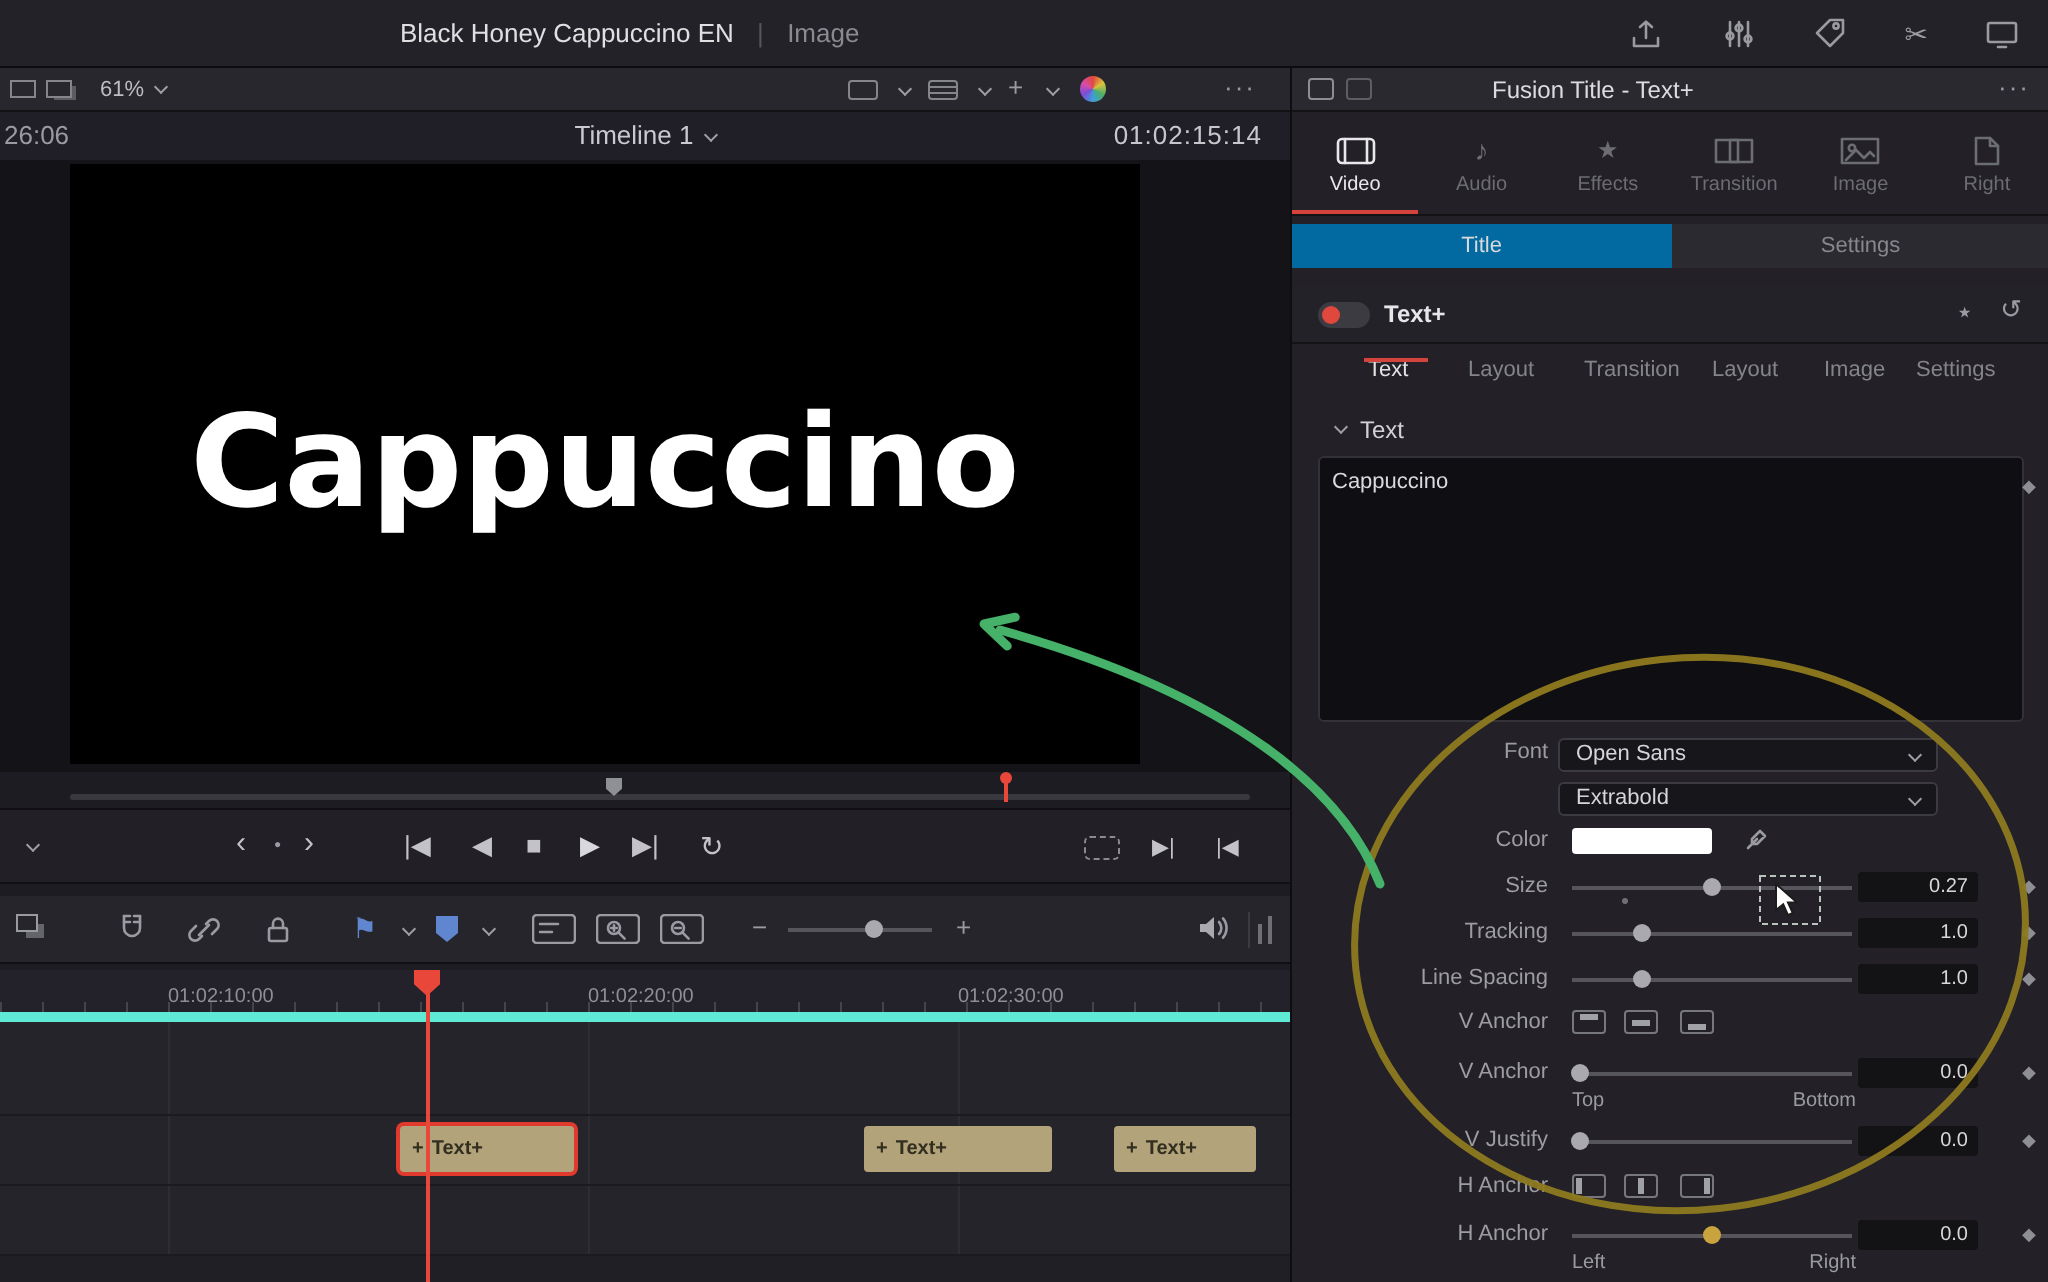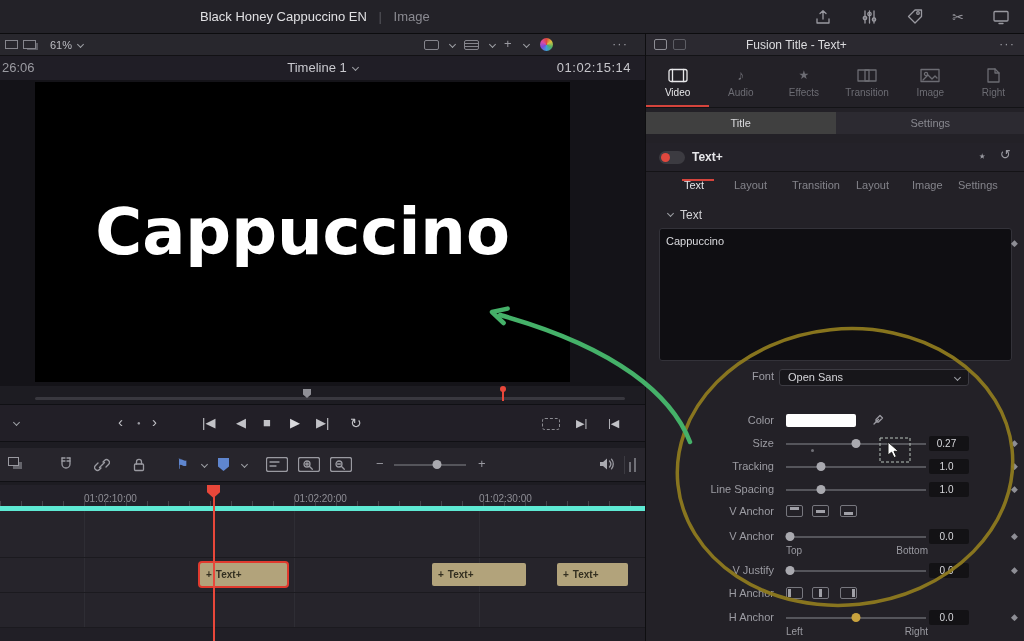"Title" .ptab.active { background: #404040 -> #0369a1 }
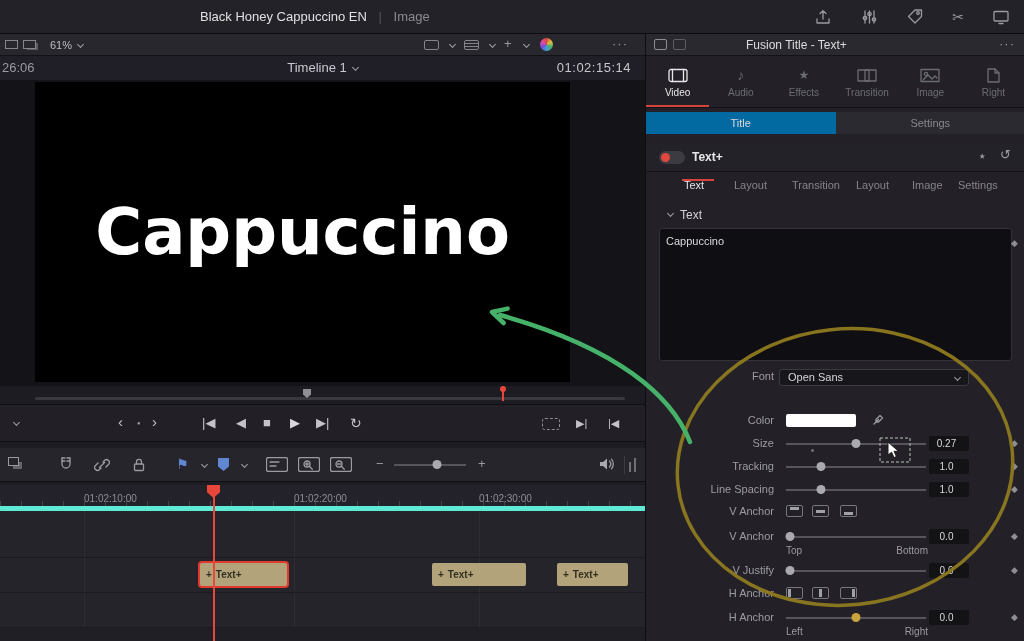"Extrabold" div.prow { html: none -> <div> <div> <span>Extrabold</span> <span></span> </div> </div> }
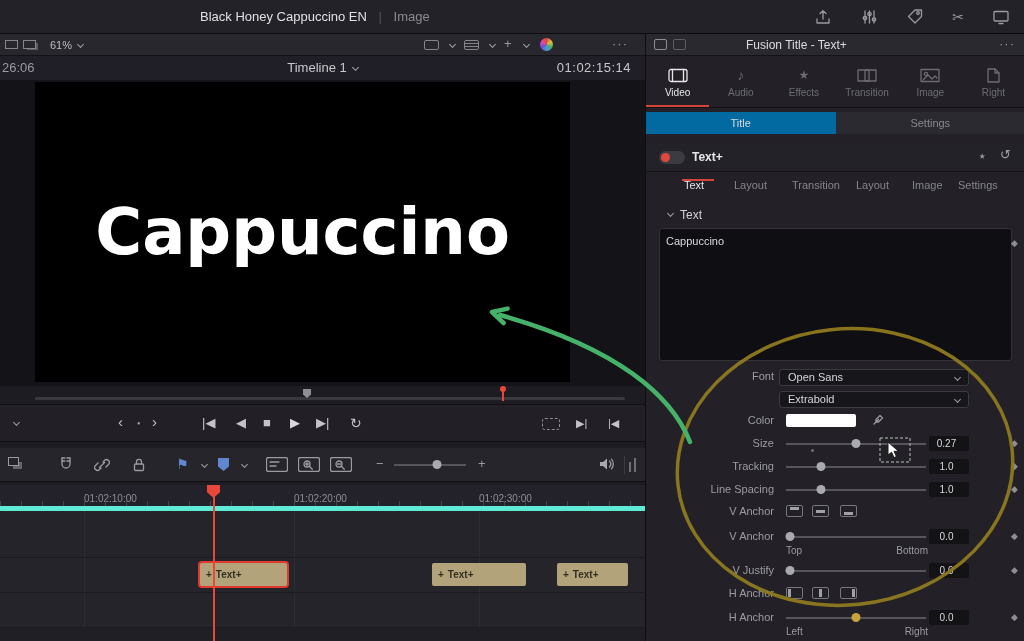"0.27" .vbox { text-align: center -> right; width: 40px -> 60px }
